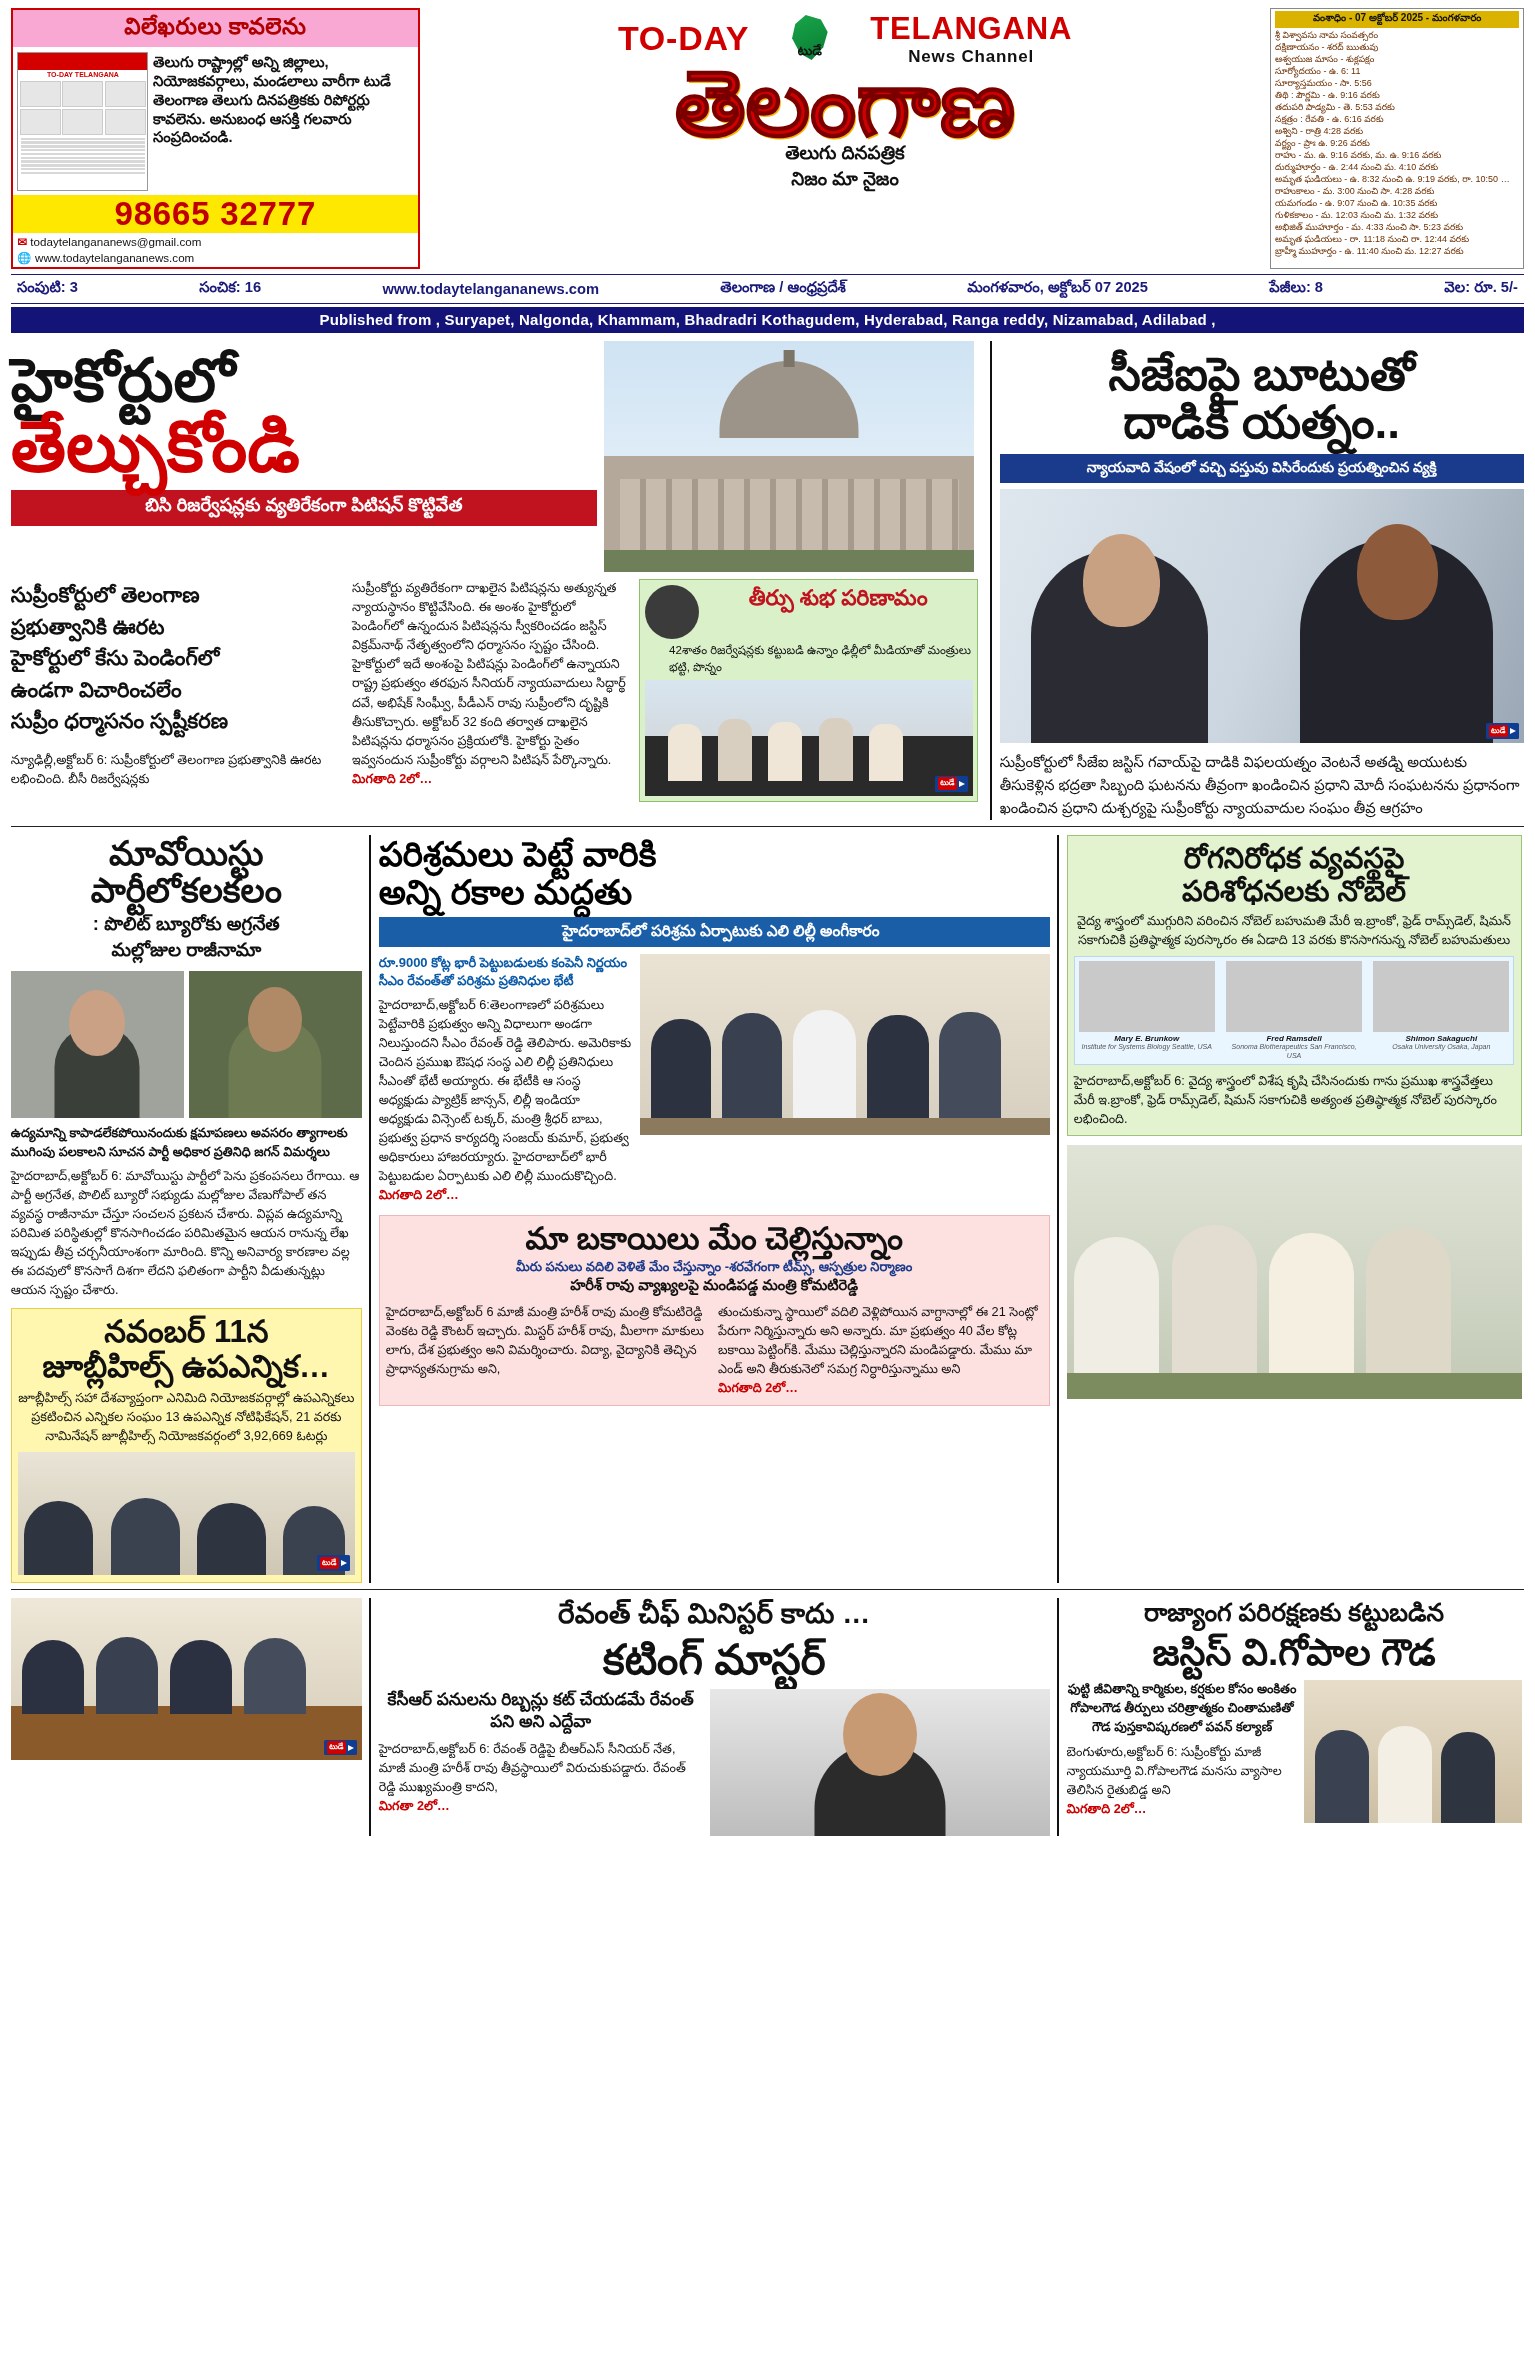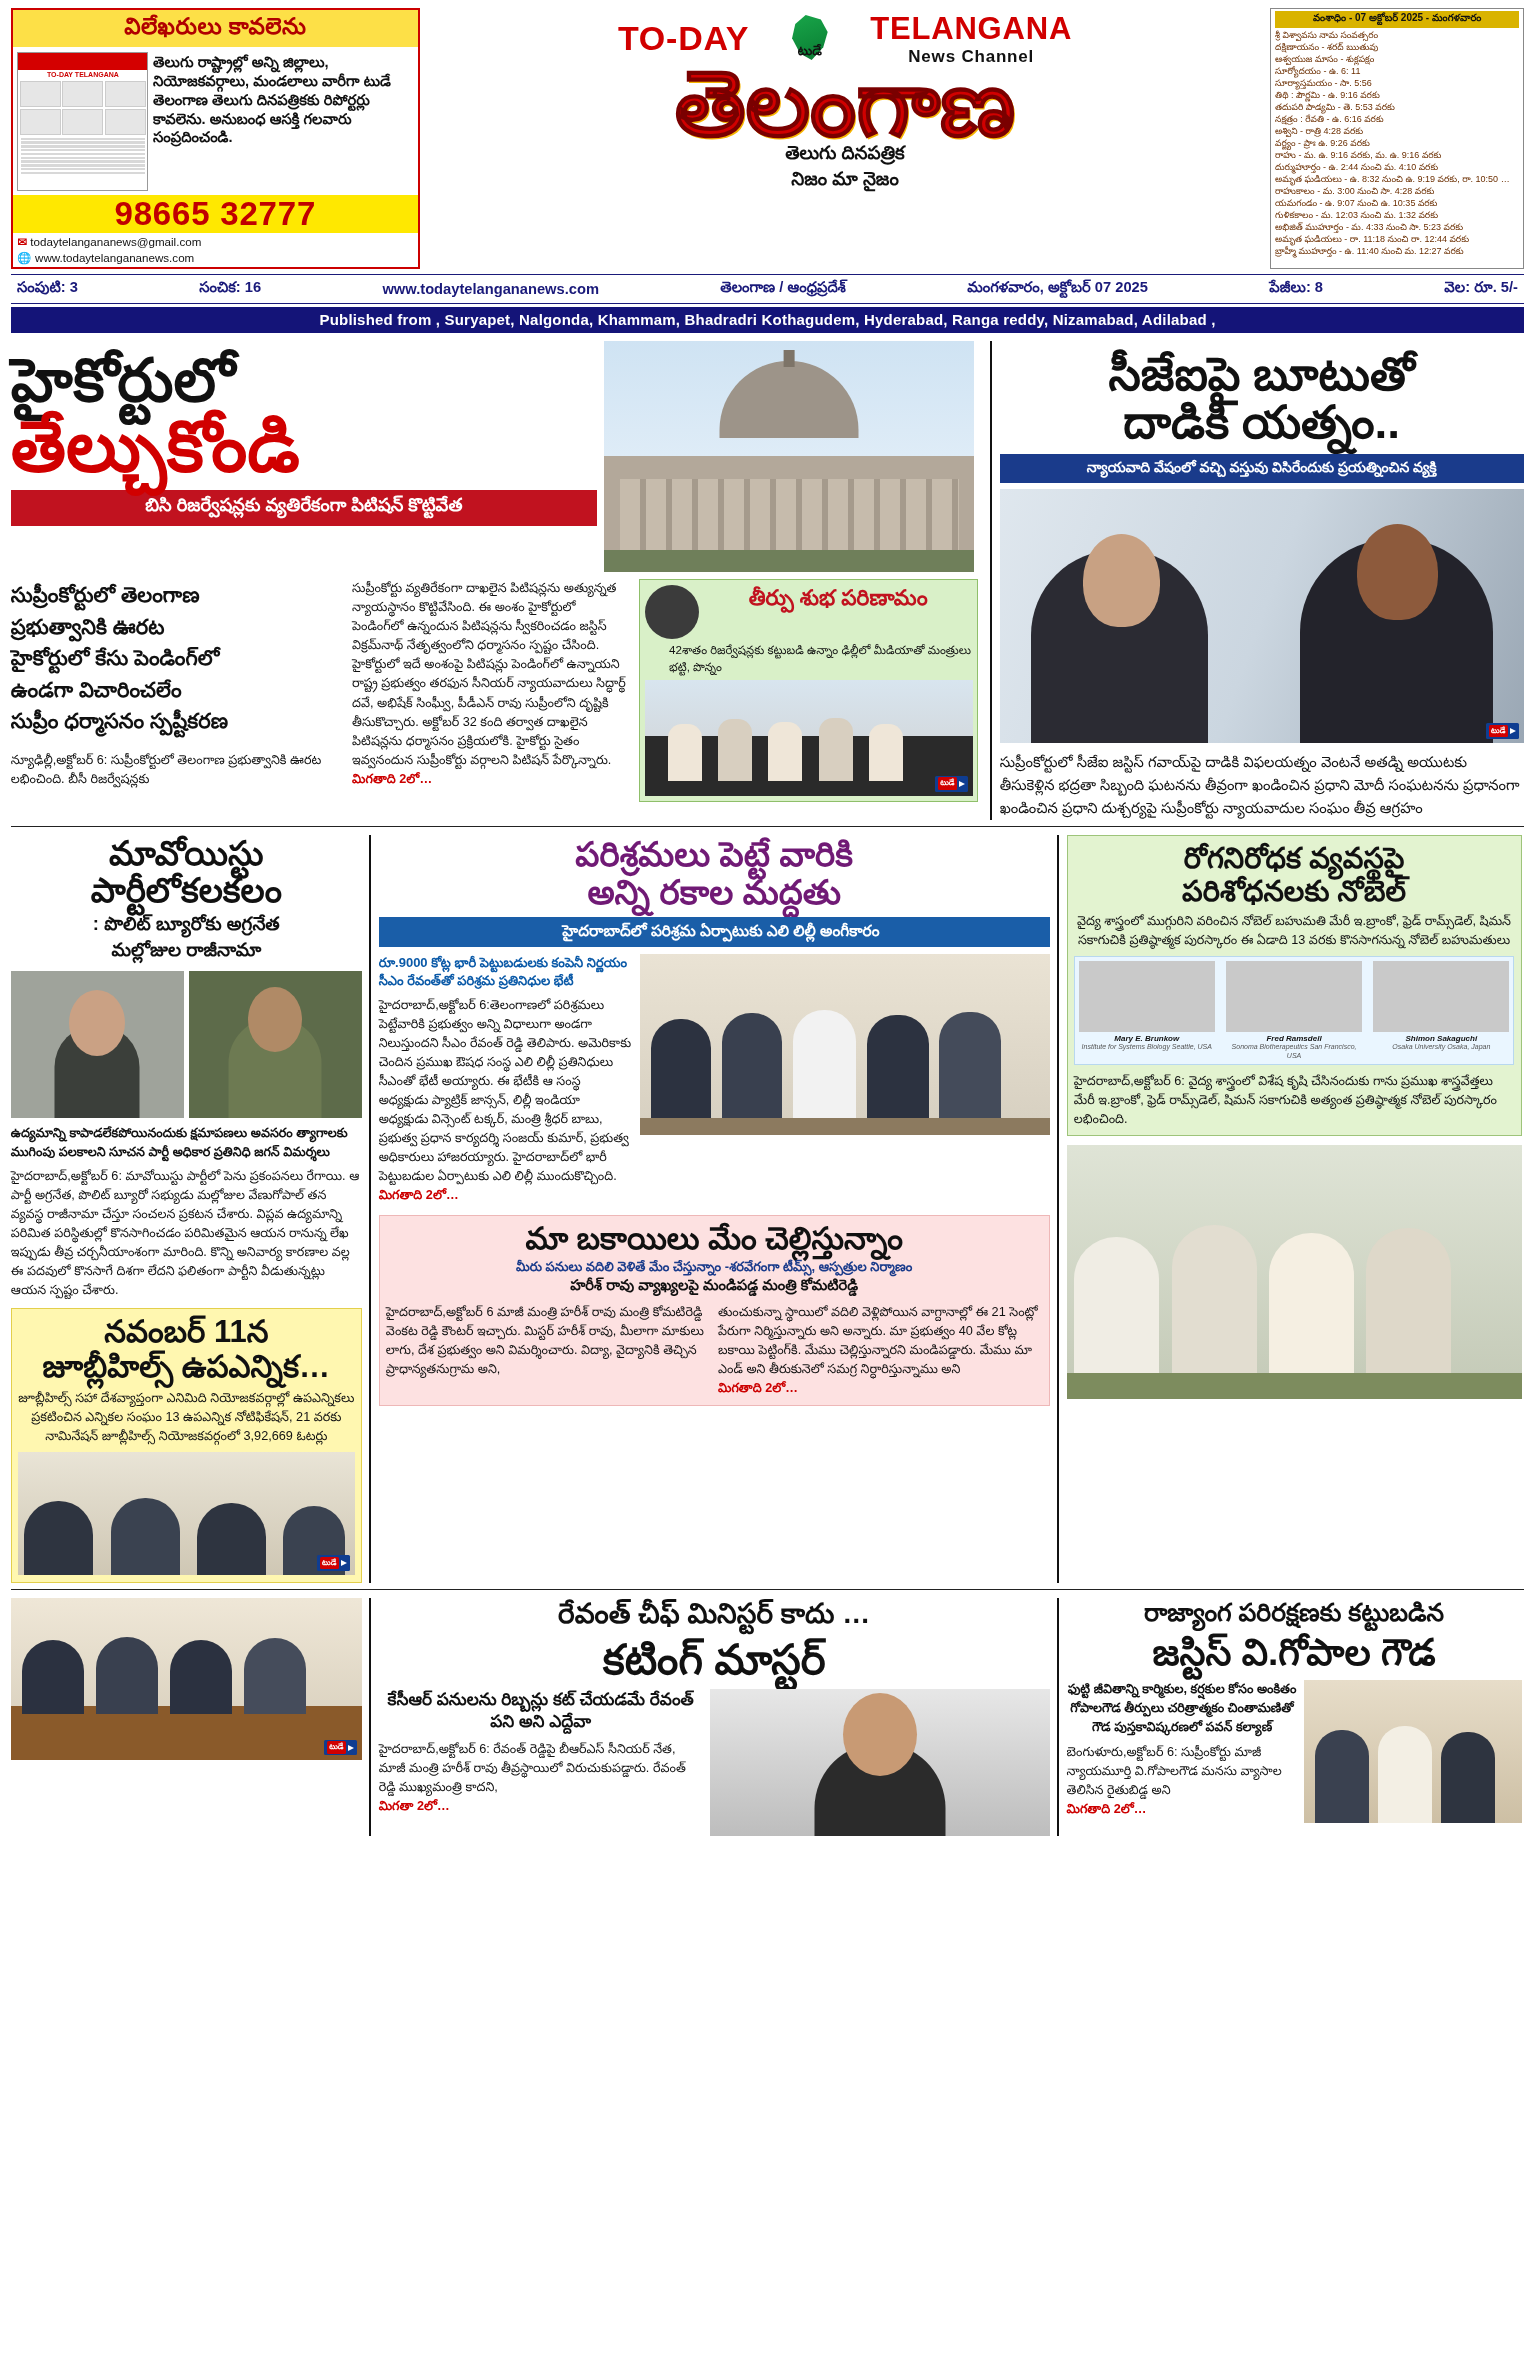"విలేఖరులు కావలెను" .mh-left-top { background: #fde047 -> #f9a8d4 }
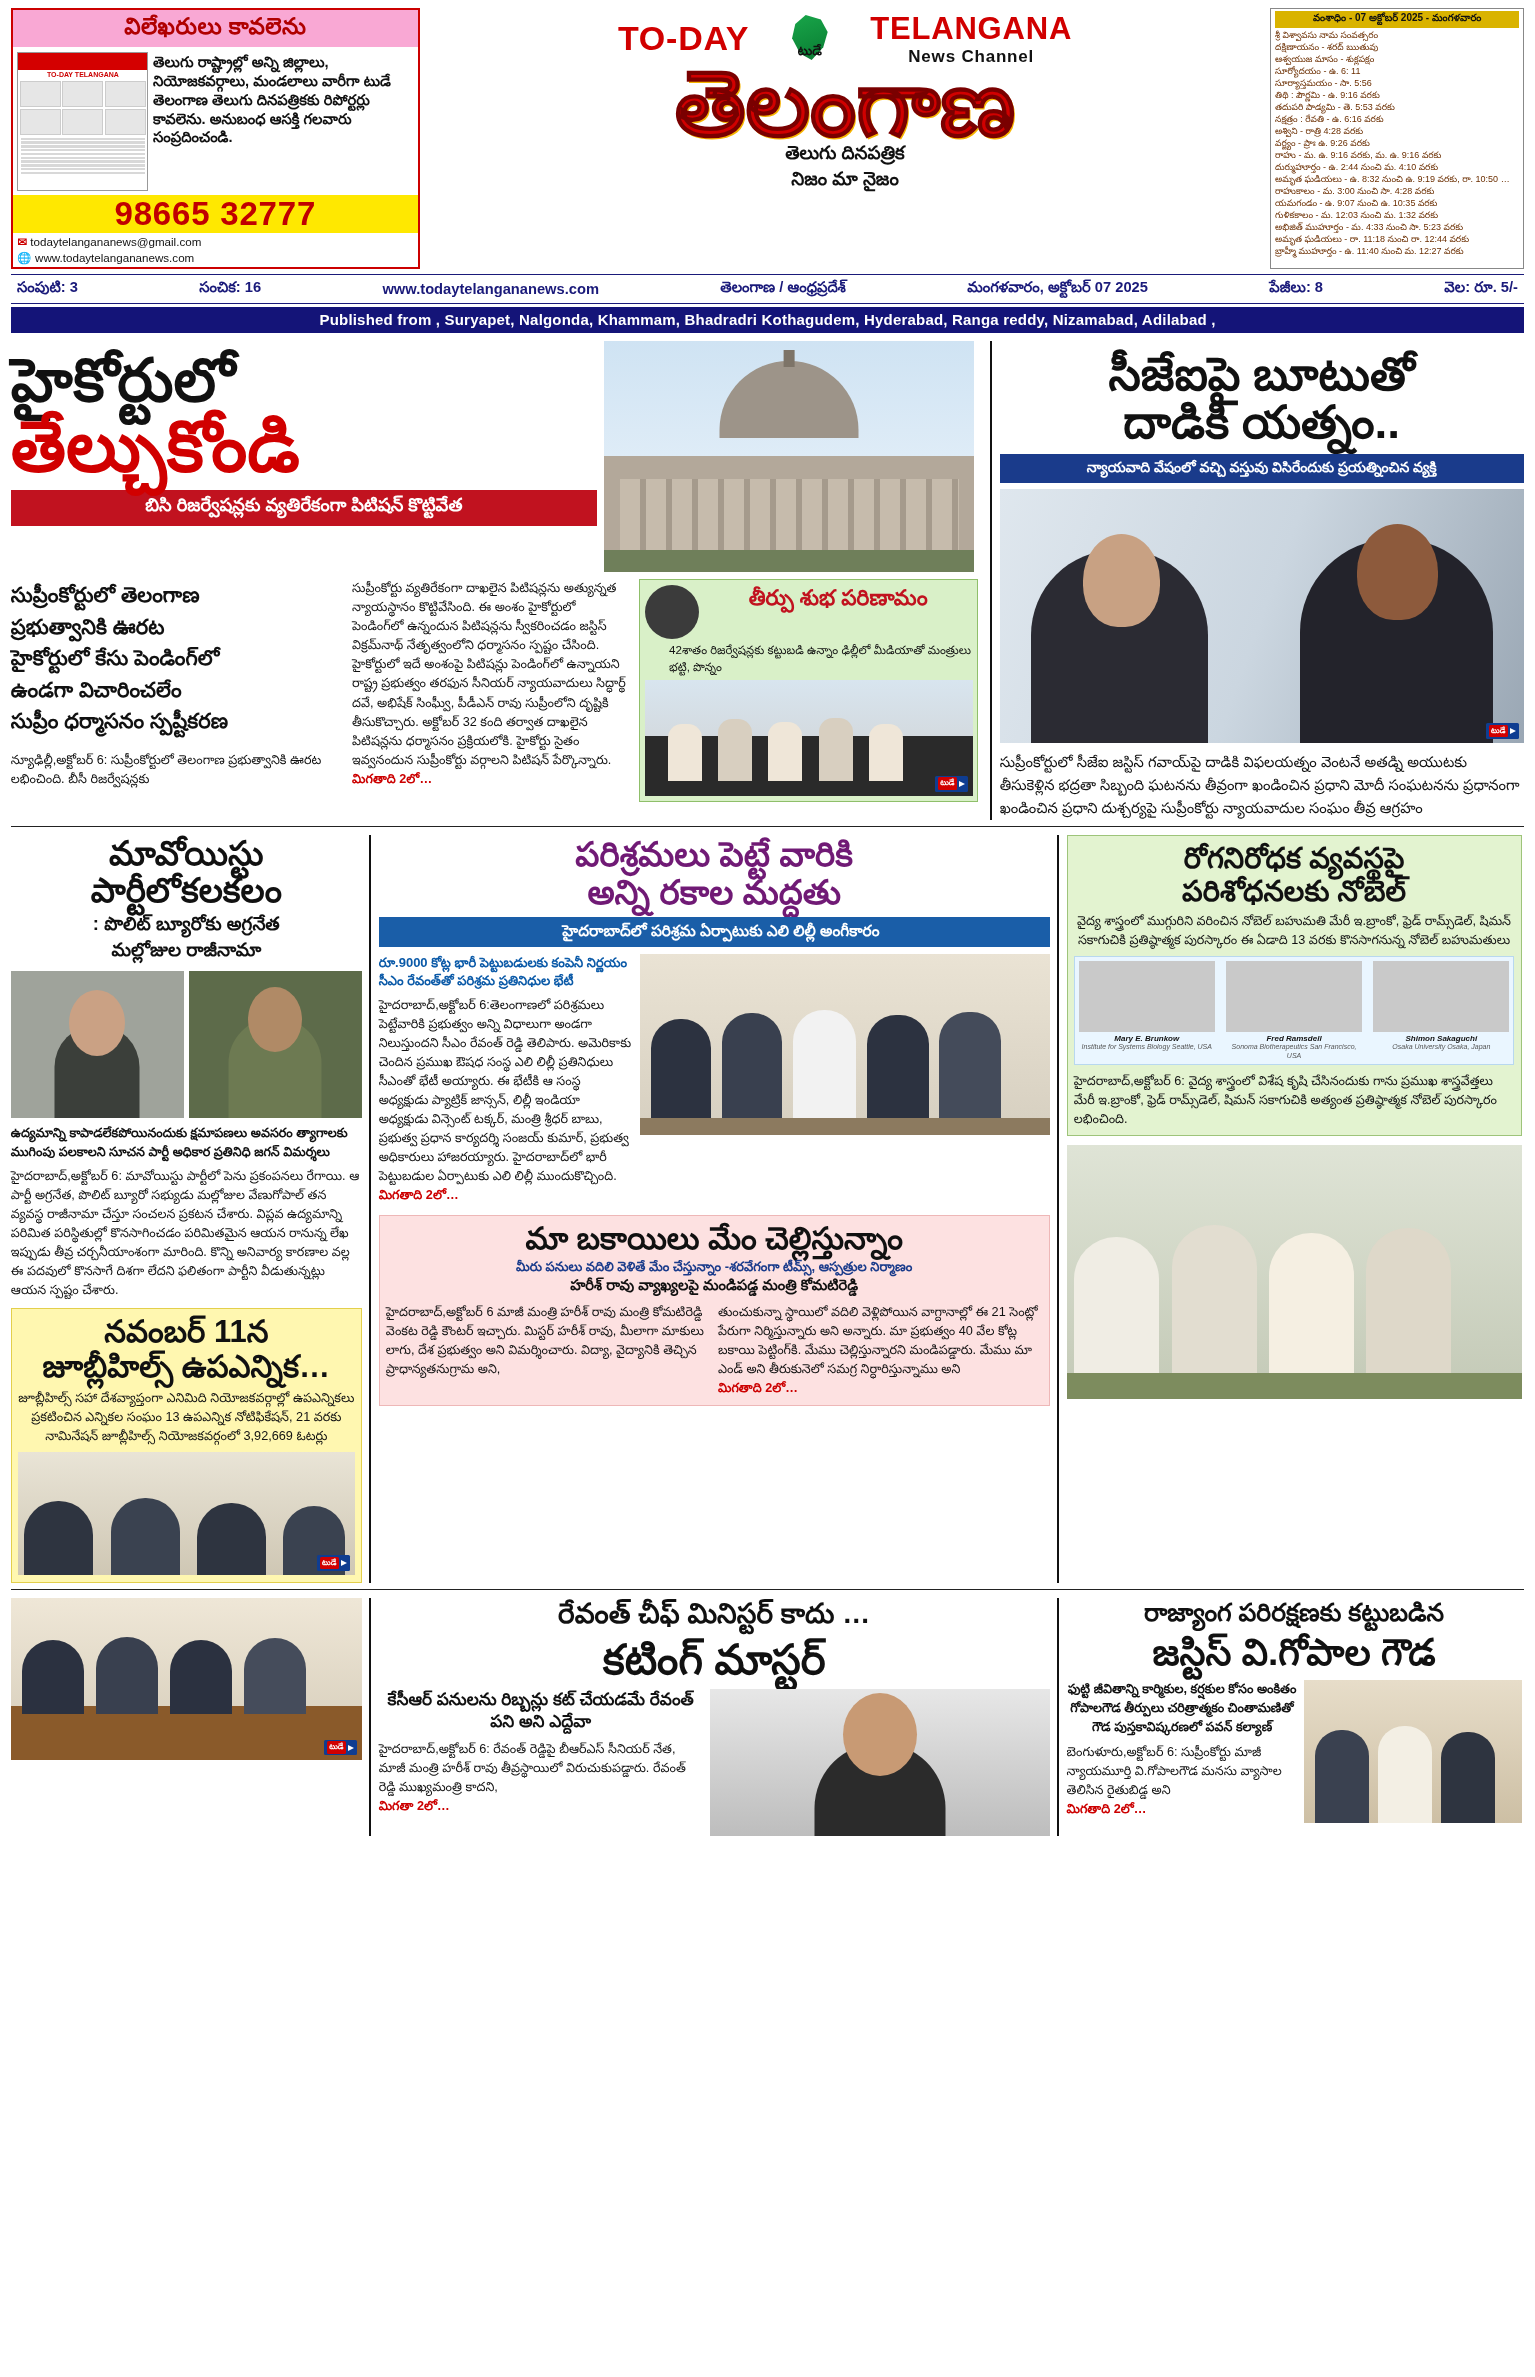"పరిశ్రమలు పెట్టే వారికి" .sec-title { color: #701a75 -> #000000; text-align: center -> left }
